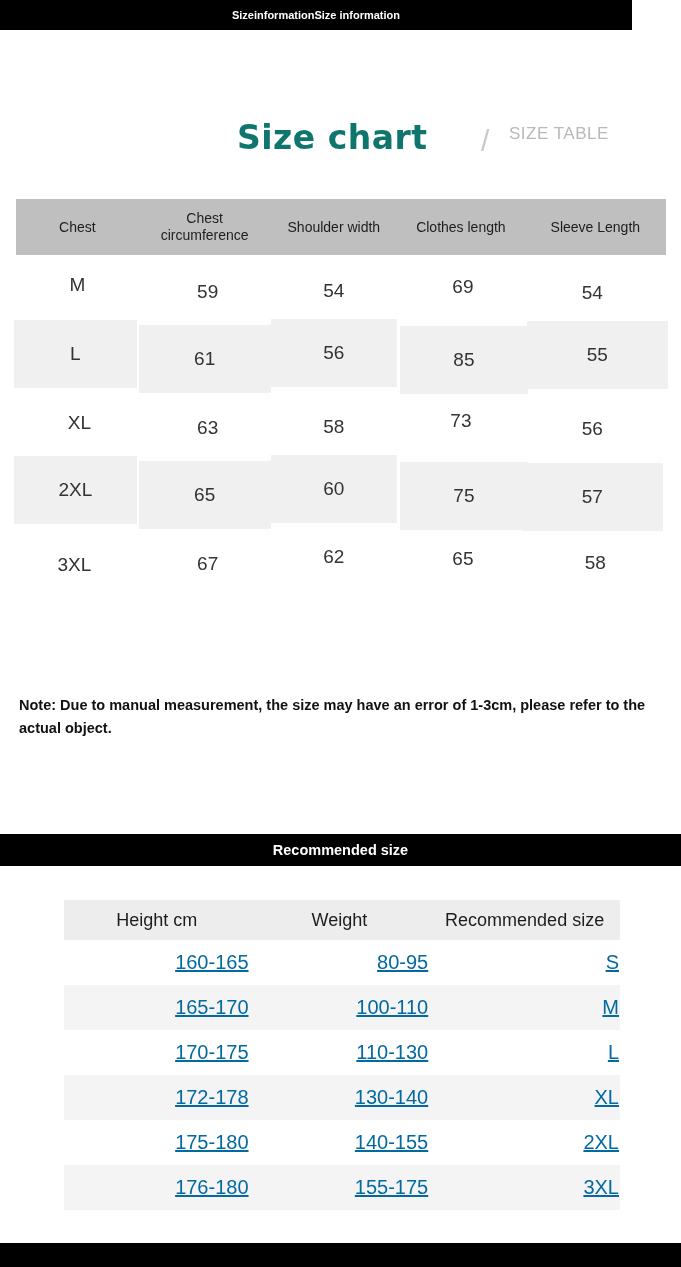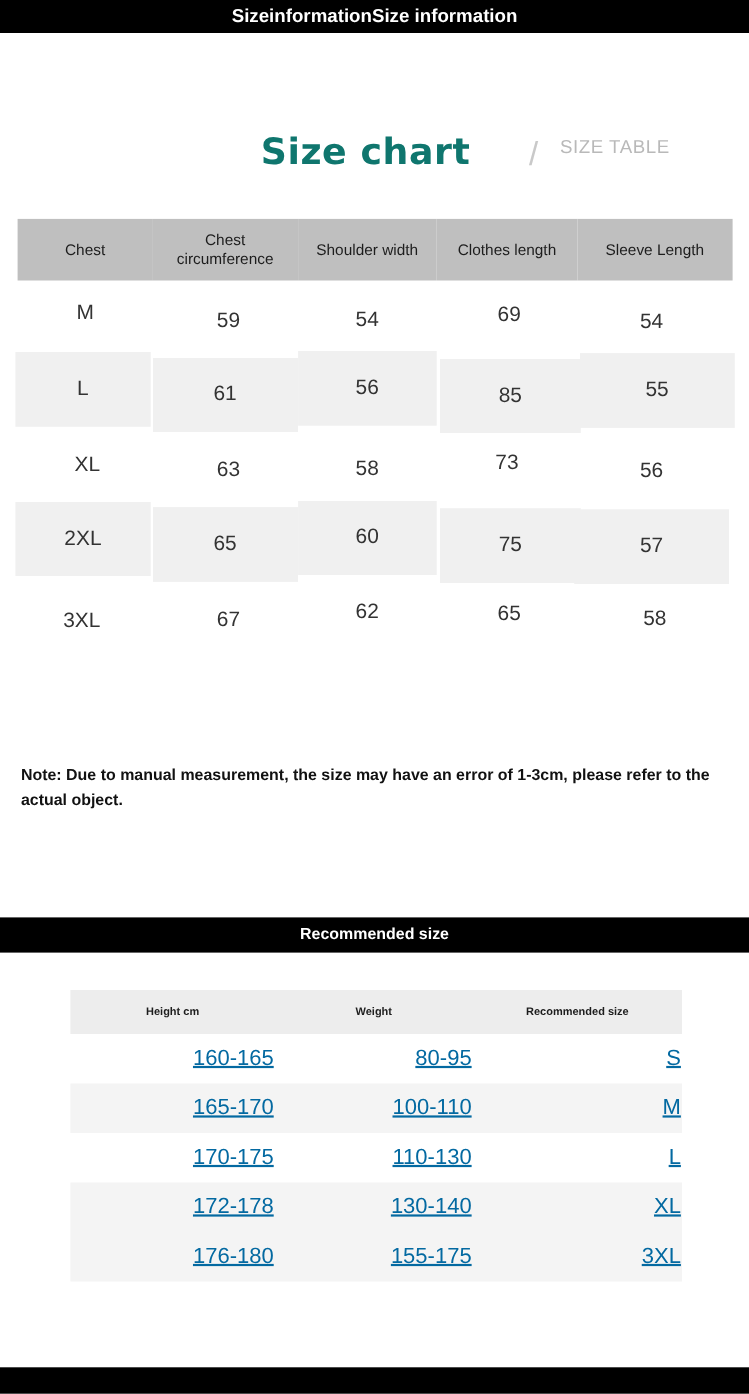"SizeinformationSize information" .top-banner { font-size: 17px -> 11px; width: 681px -> 632px }
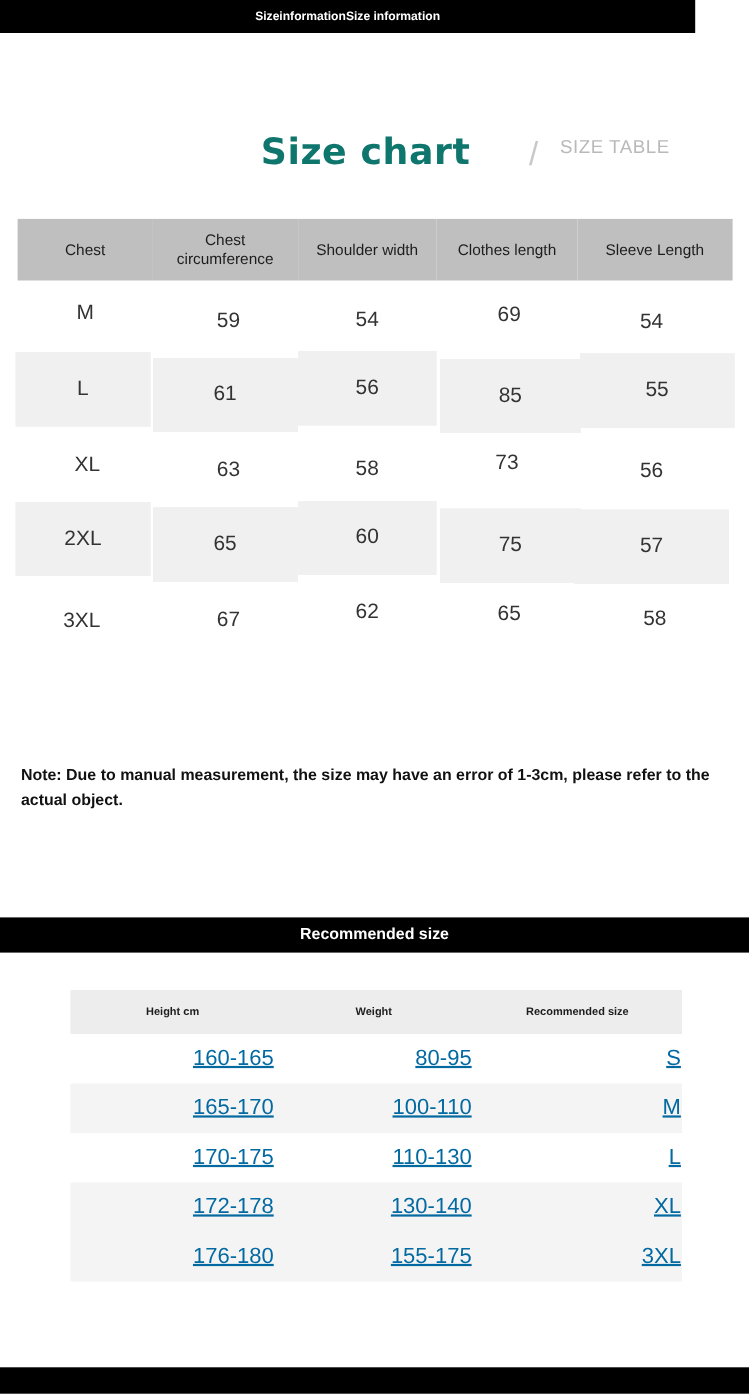"Height cm" .rec-table thead th { font-size: 10px -> 18px; font-weight: bold -> normal }
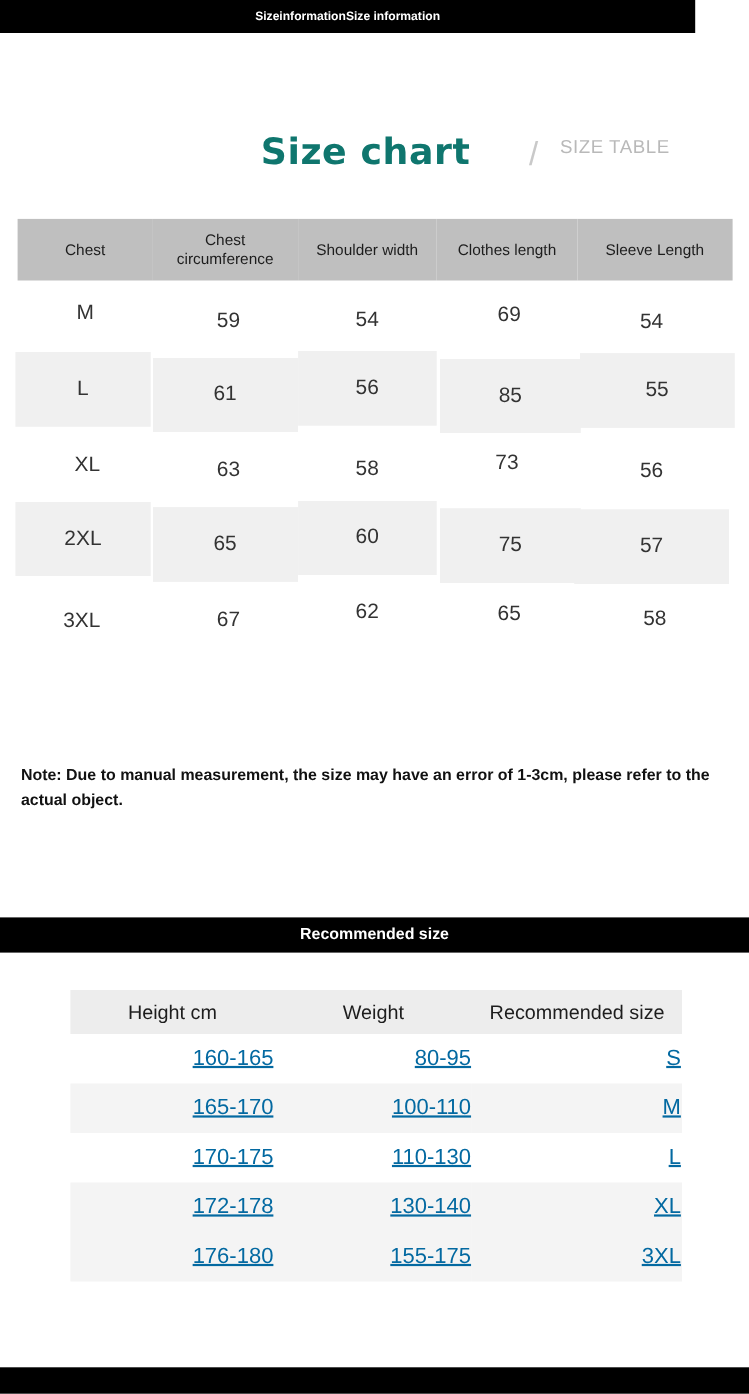"175-180" tr { html: none -> <tr> <td>175-180</td> <td>140-155</td> <td>2XL</td> </tr> }
